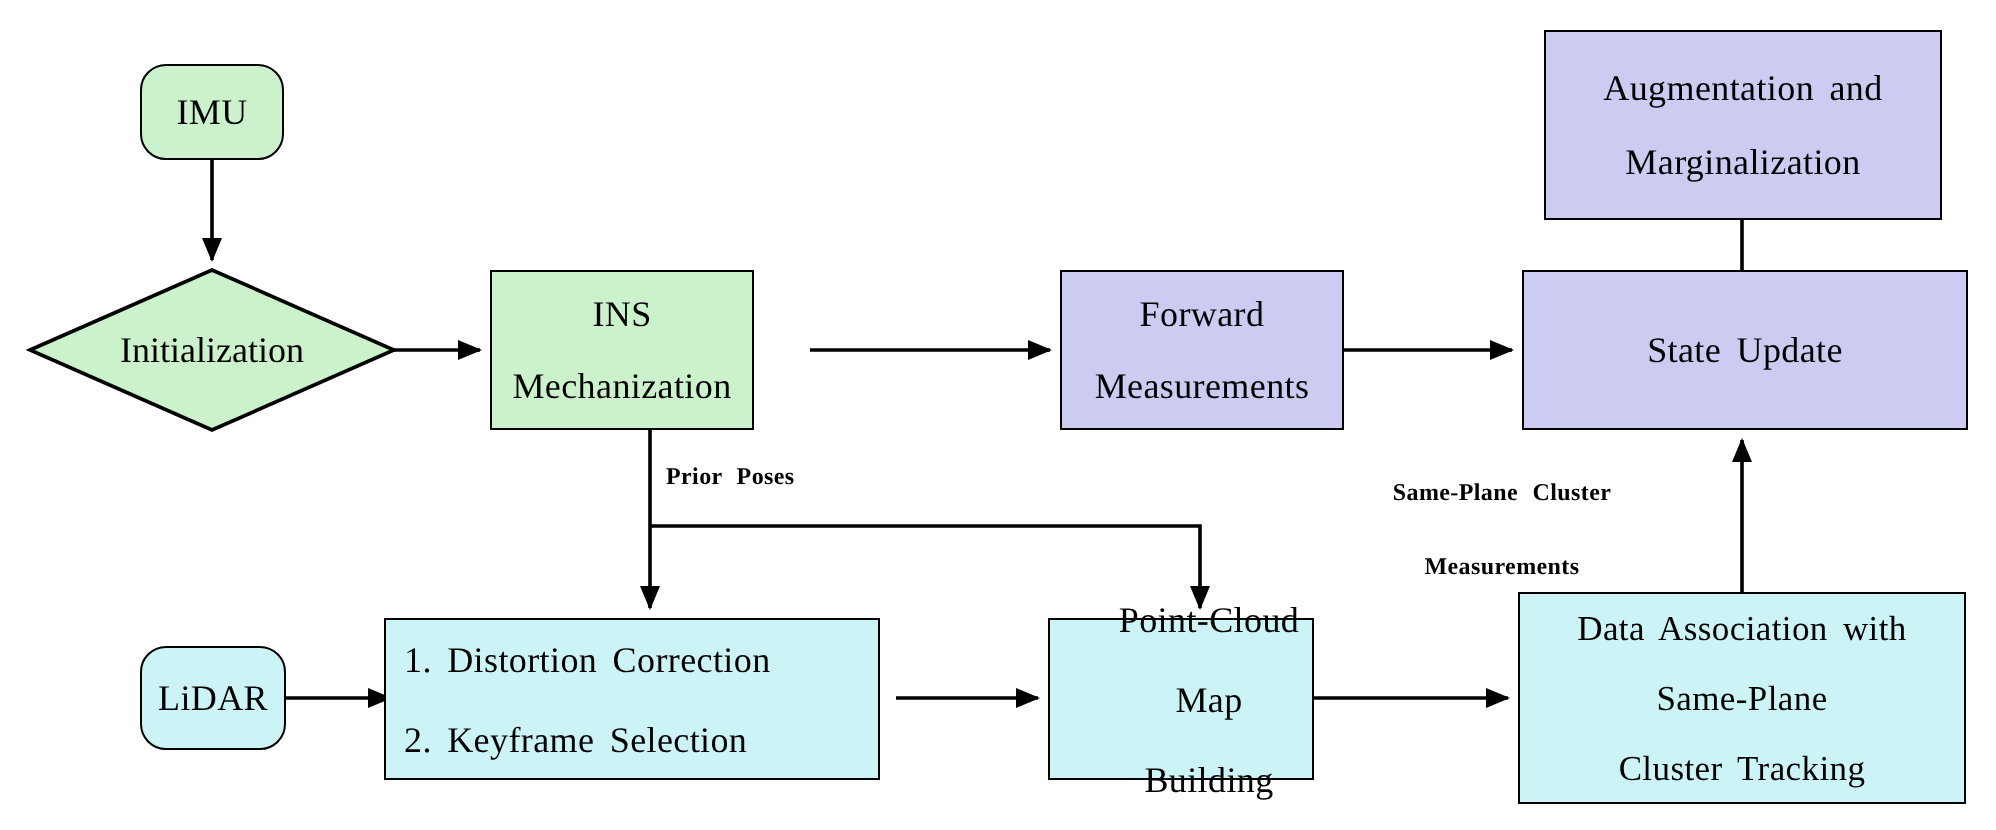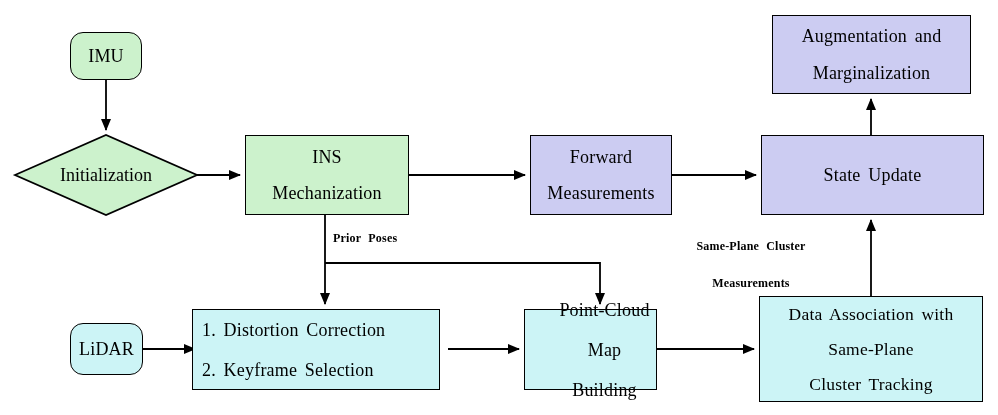"Augmentation and" .node-aug { height: 79px -> 95px }
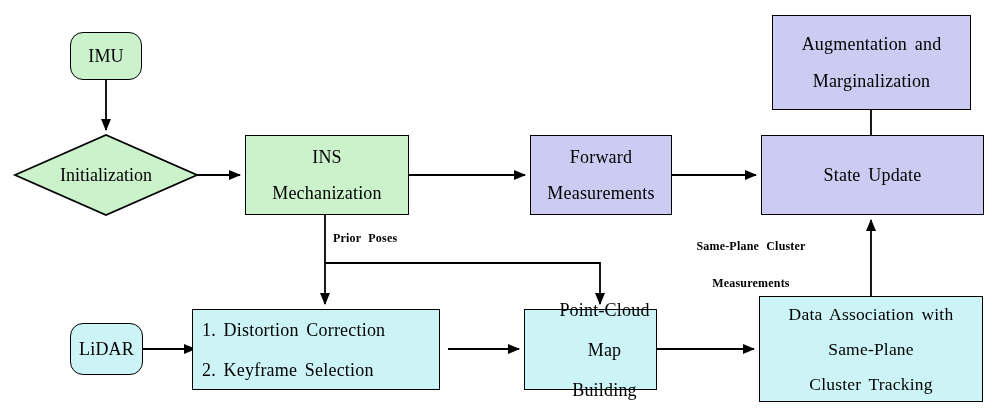"INS" .node-ins { width: 164px -> 132px }
